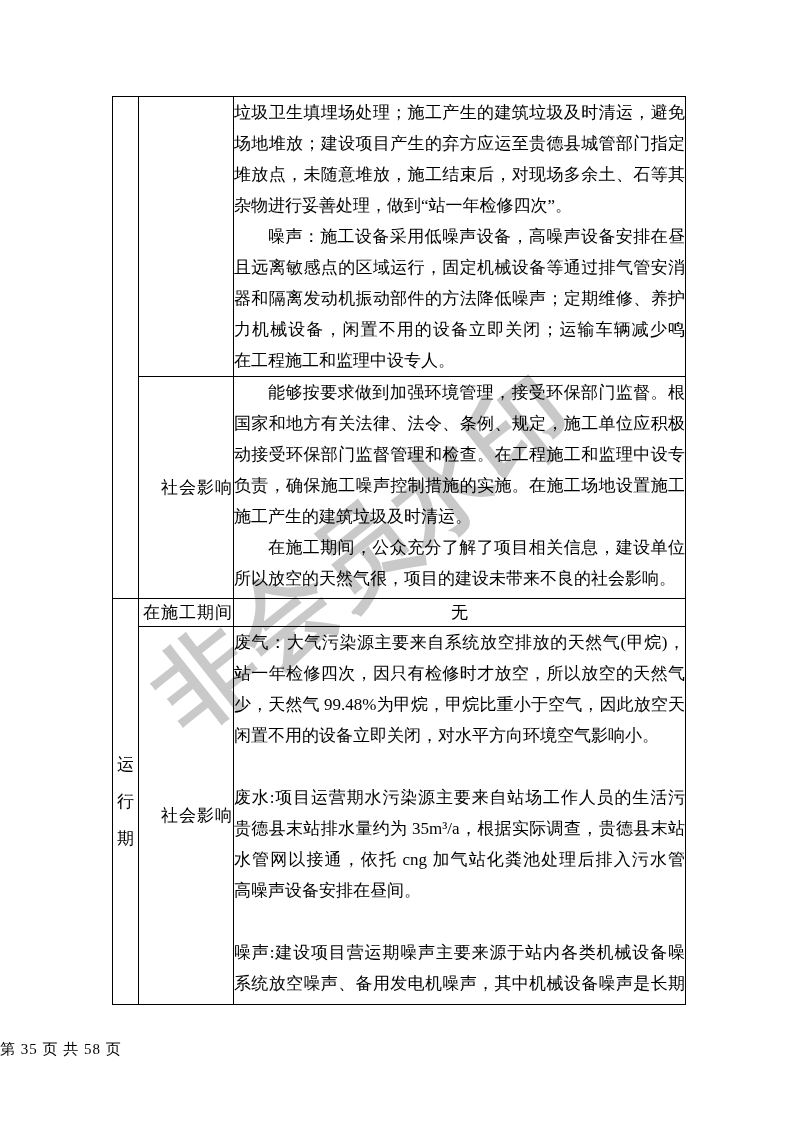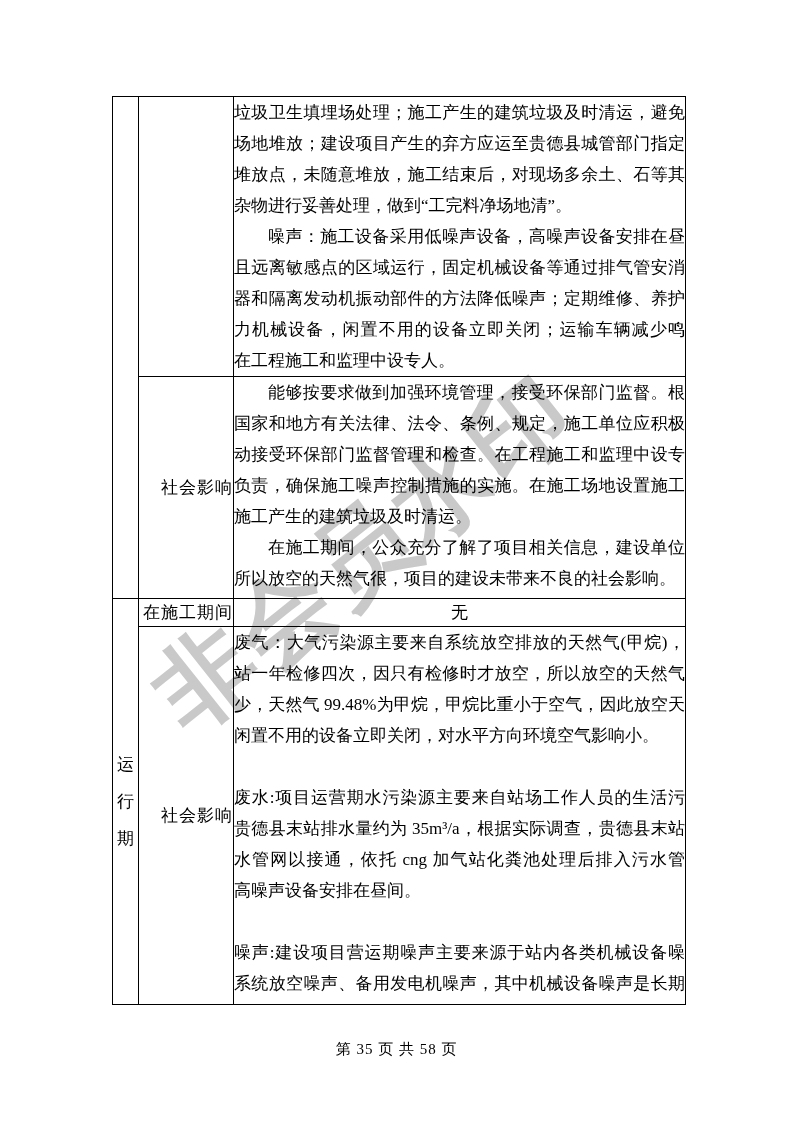"杂物进行妥善处理，做到“工完料净场地清”。" div.line { text: 工完料净场地清 -> 站一年检修四次 }
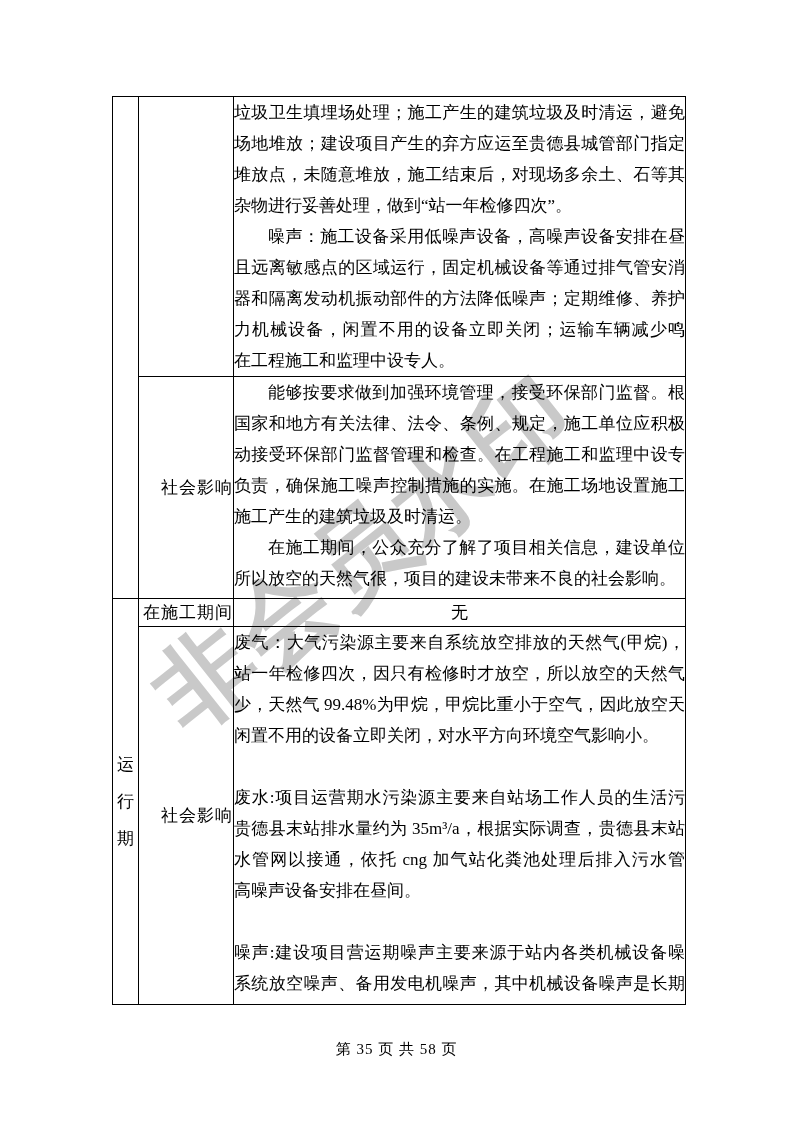"第 35 页 共 58" .footer { text-align: center -> left }
